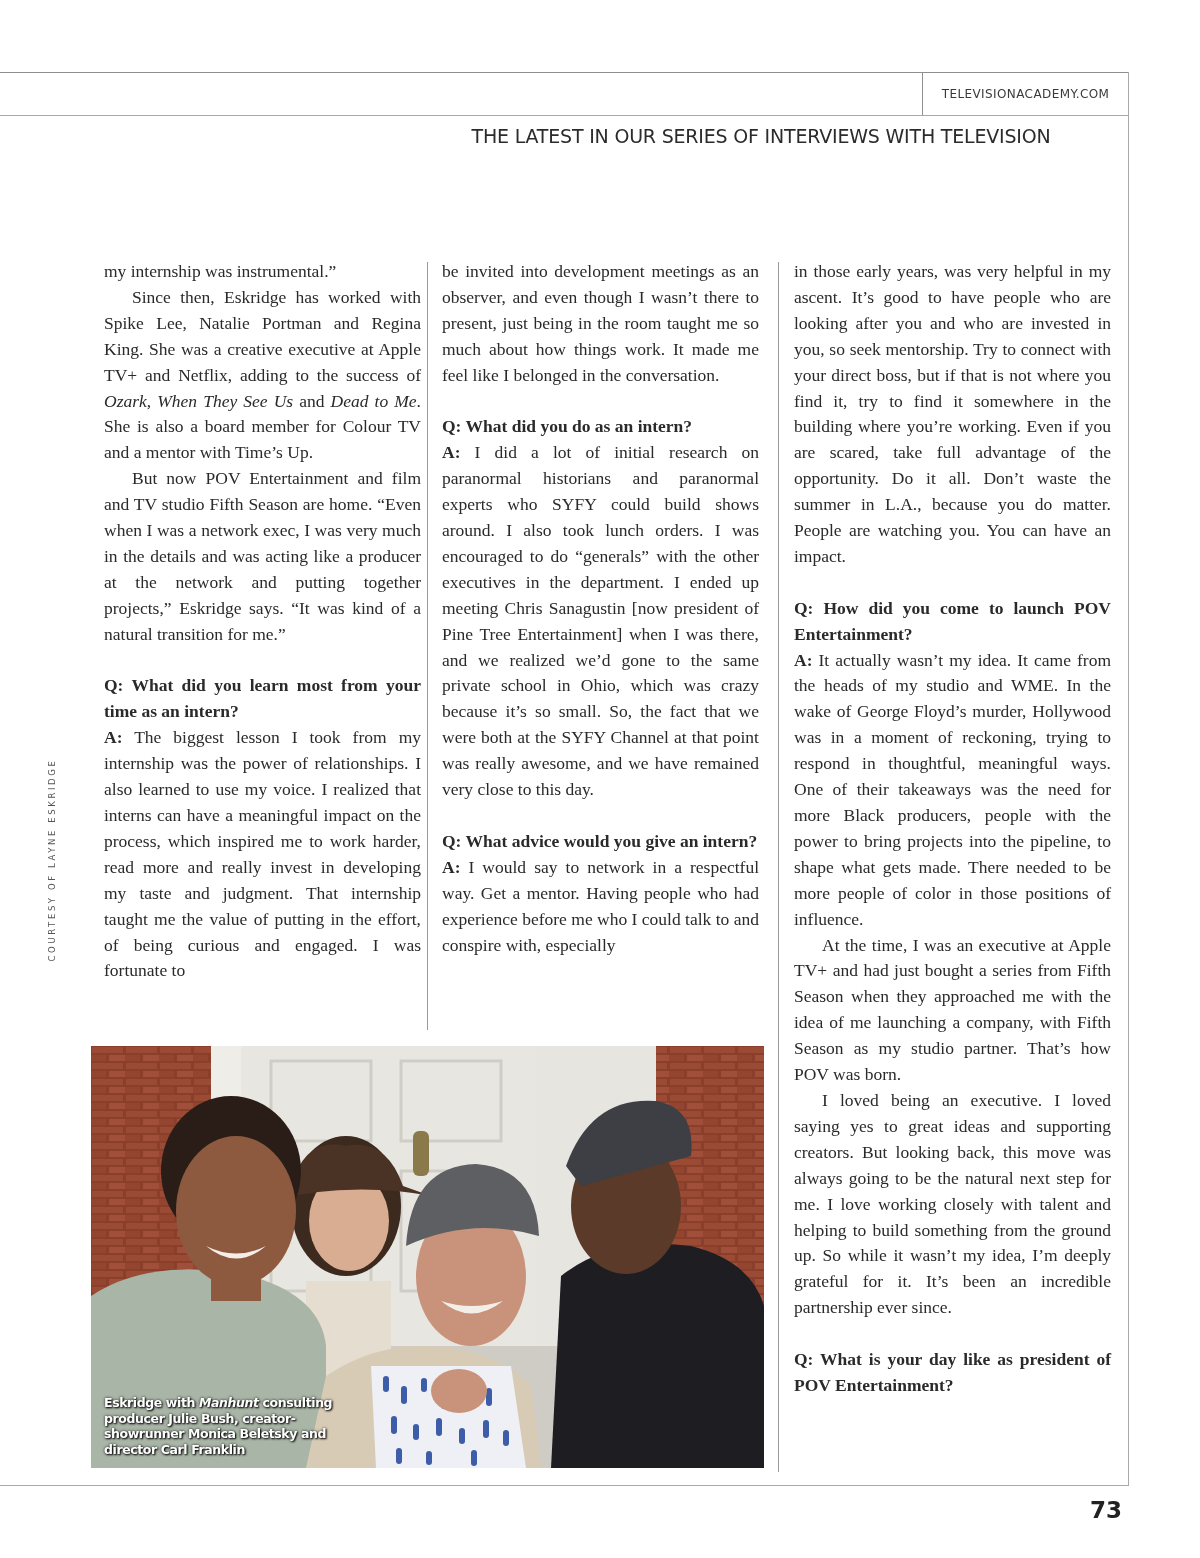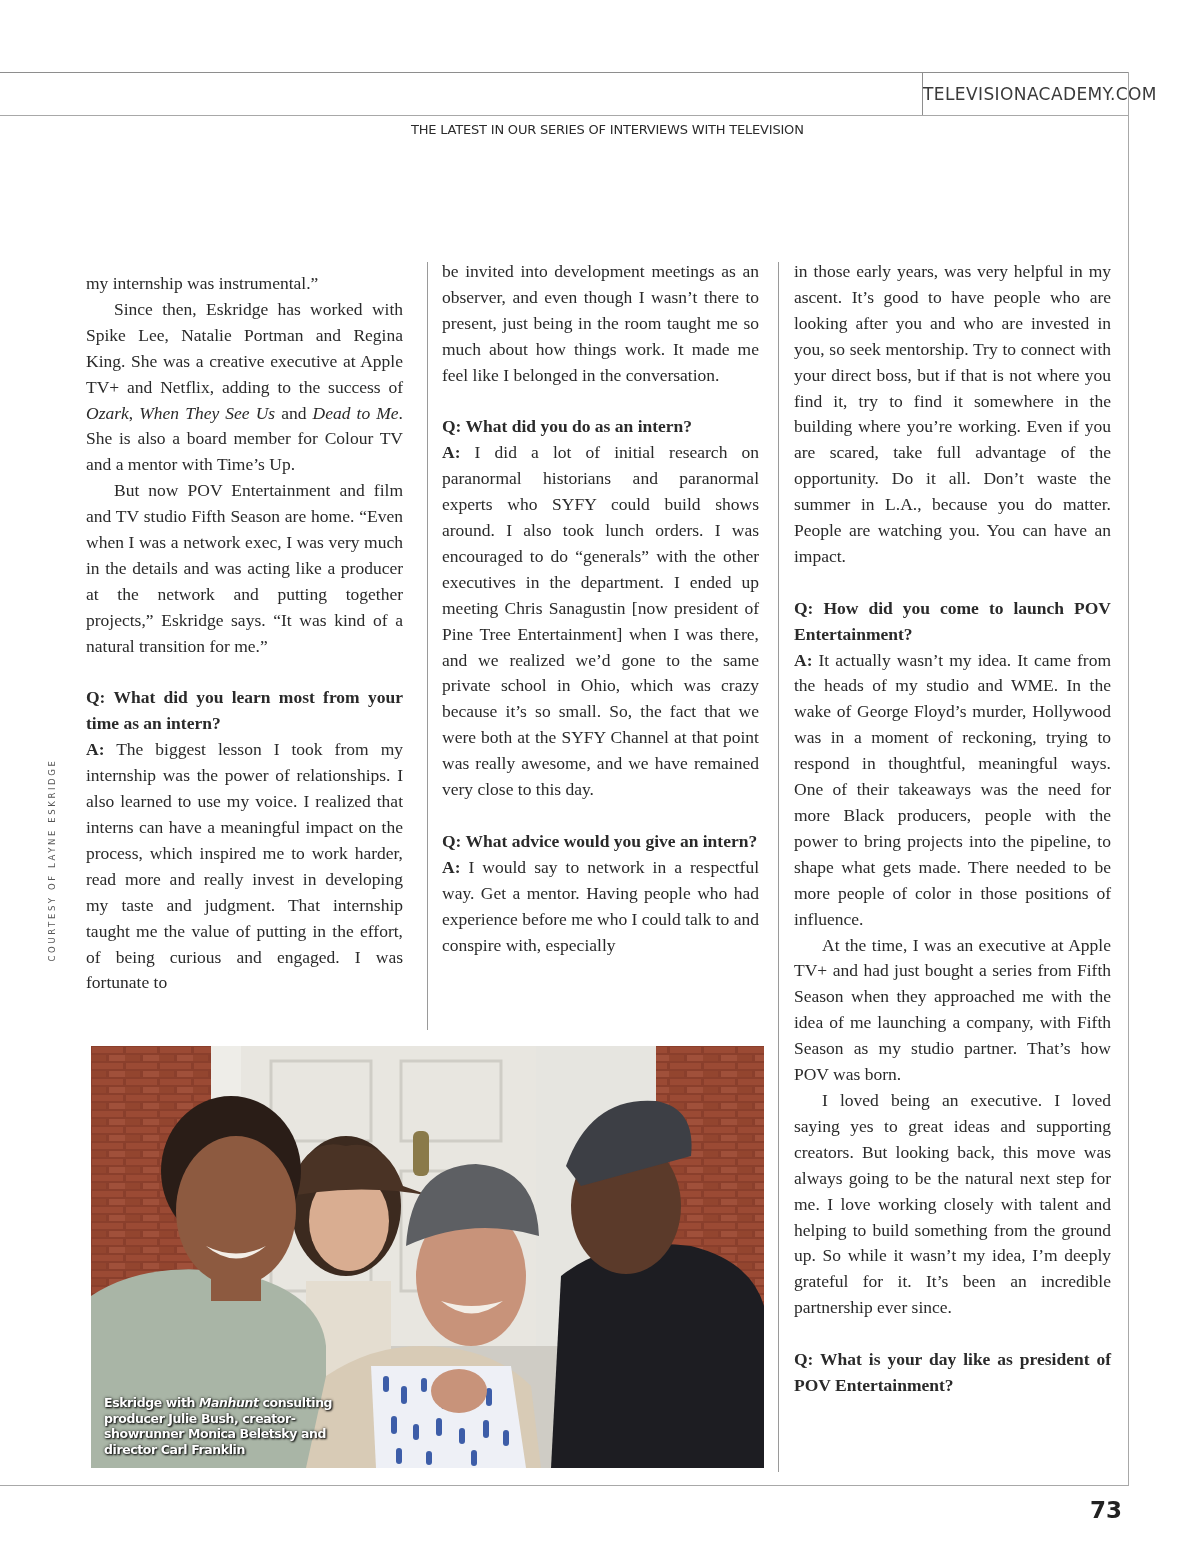"TELEVISIONACADEMY.COM" .site-url { font-size: 17px -> 12px }
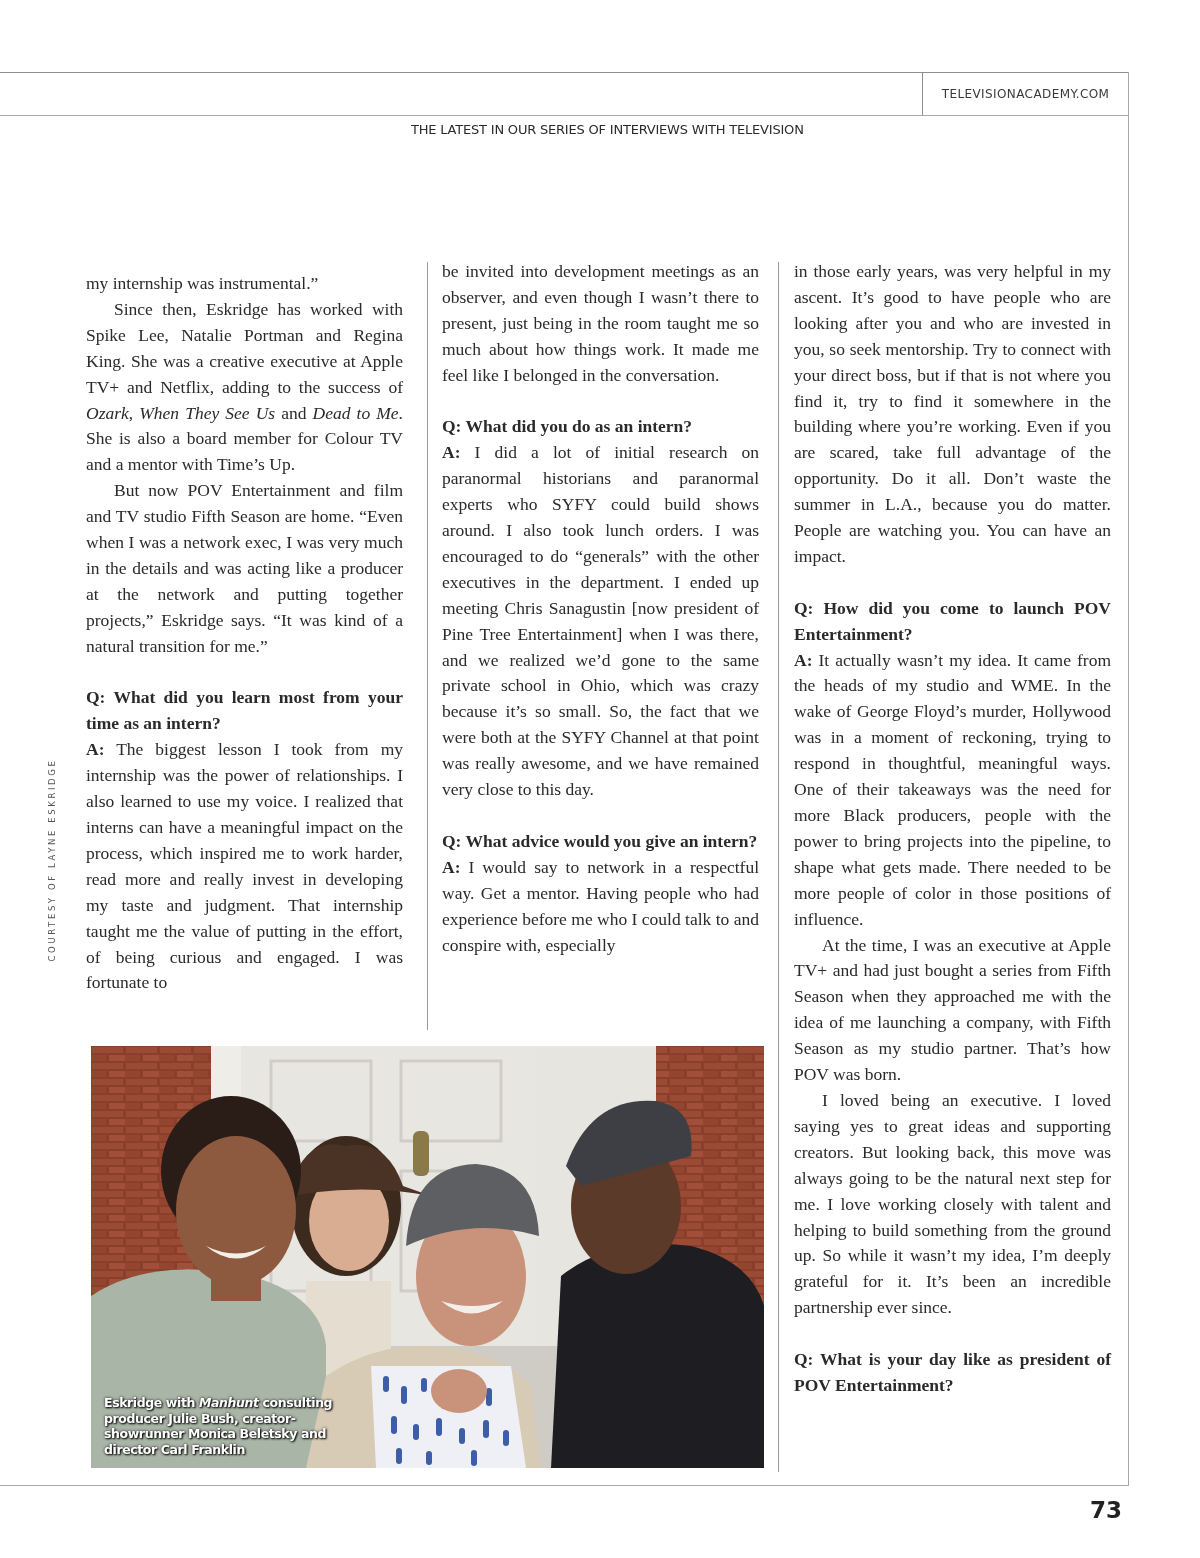"THE LATEST IN OUR SERIES" .deck { font-size: 13px -> 19px; text-align: left -> center; top: 117px -> 123px }
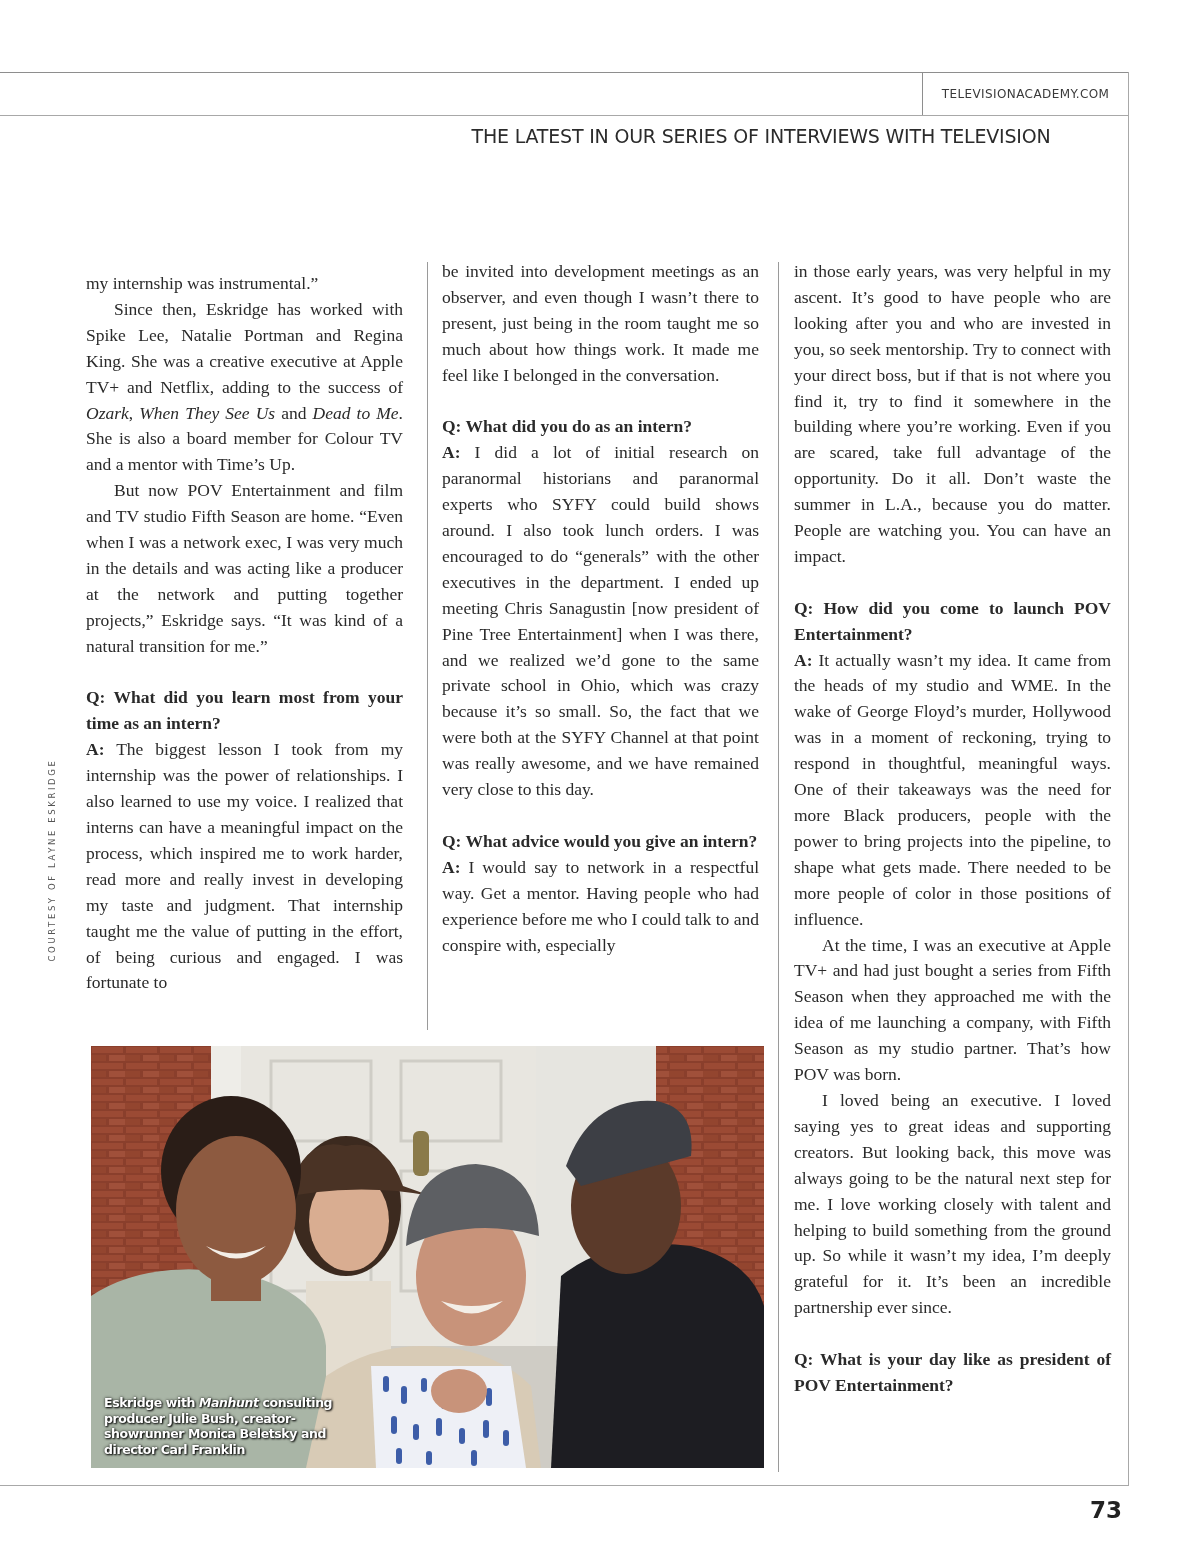"my internship was instrumental.”" .c1 { left: 86px -> 104px; margin-top: 12px -> none }
